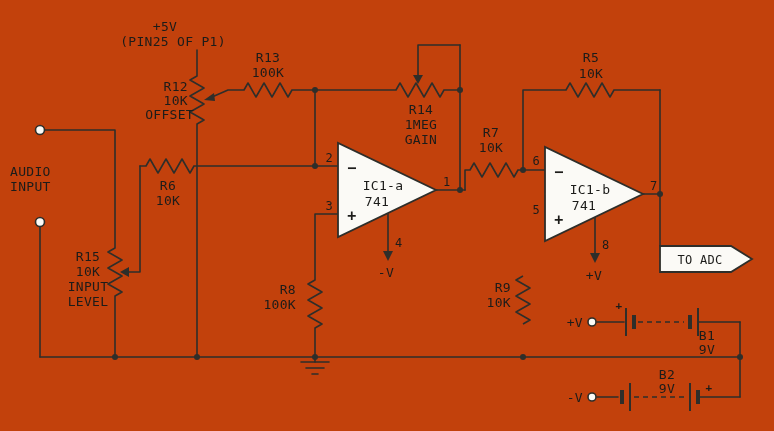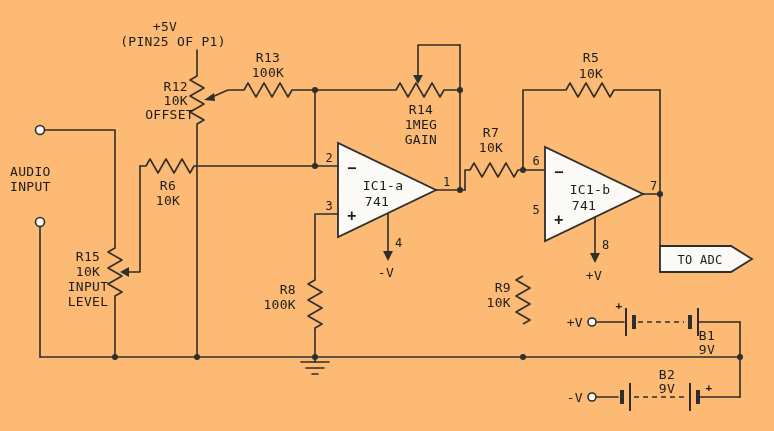"+5V" .page { background: #fdba74 -> #c2410c }
